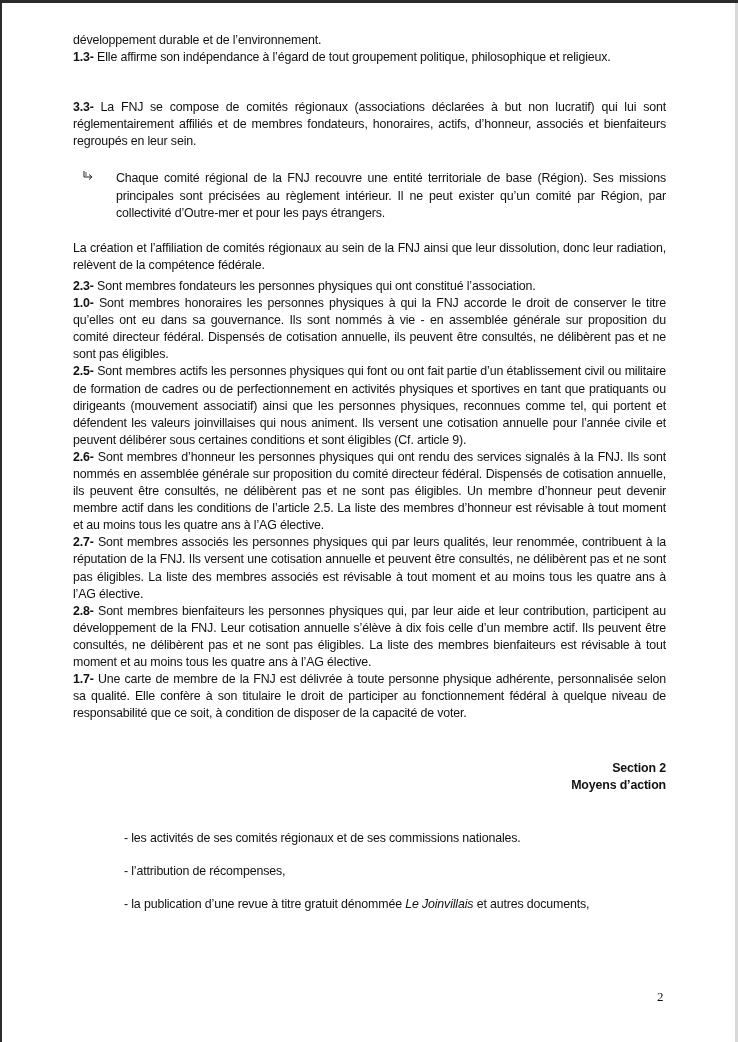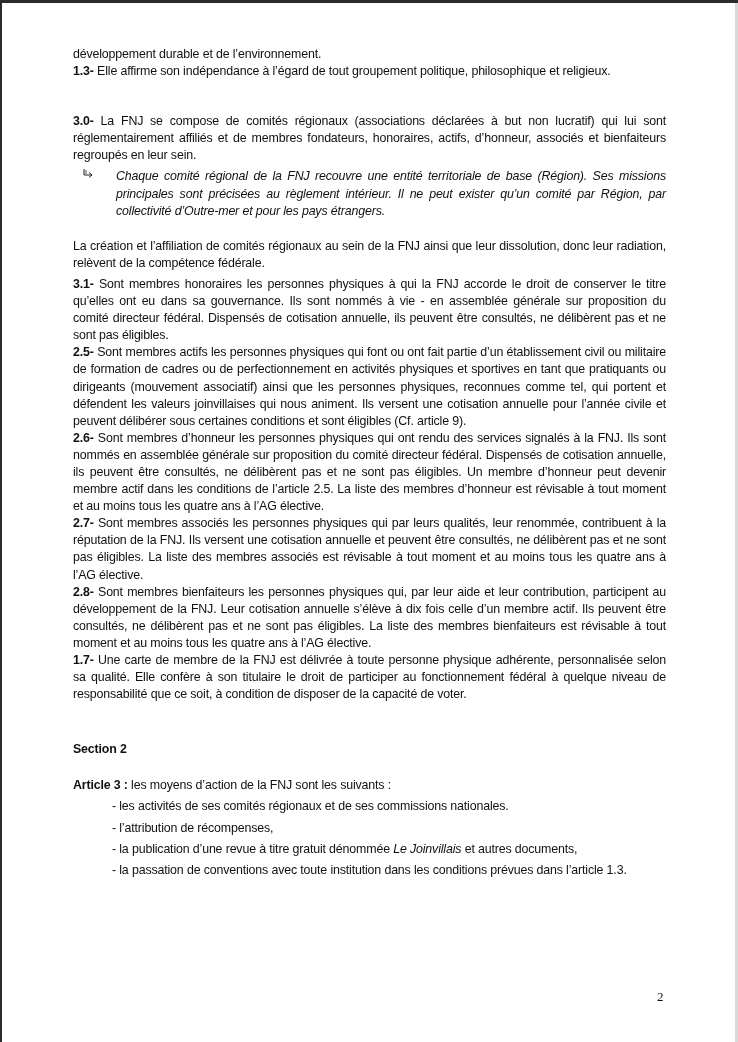"développement durable et de" .page { top: 46px -> 32px }
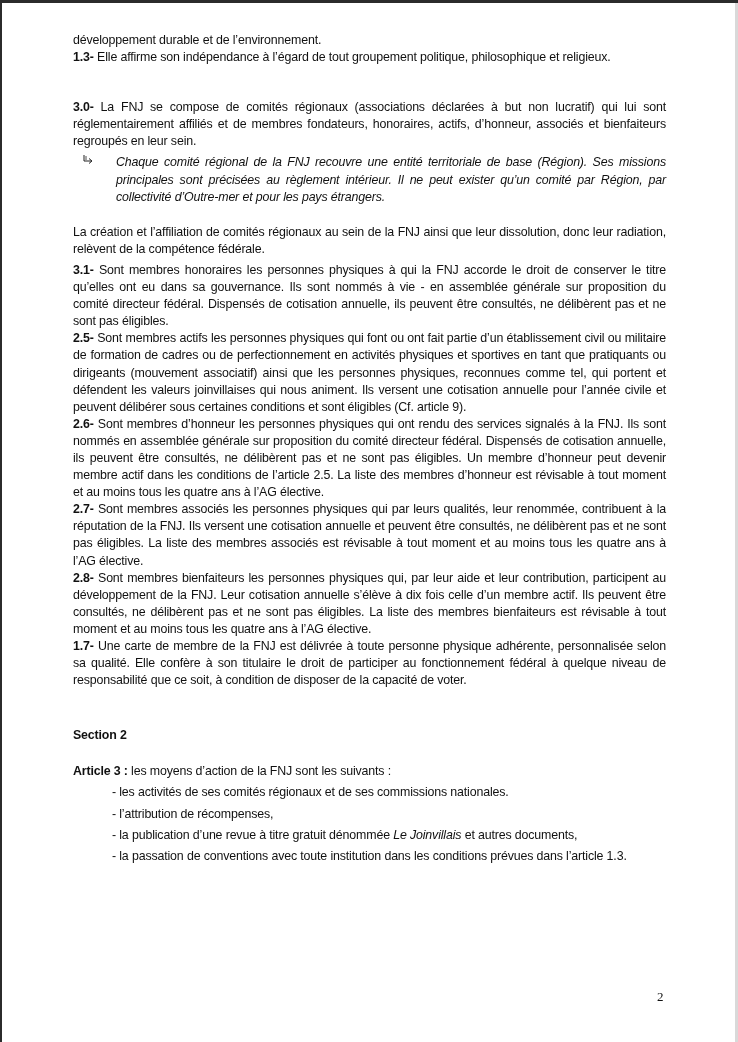"3.0-" b { text: 3.0- -> 3.3- }
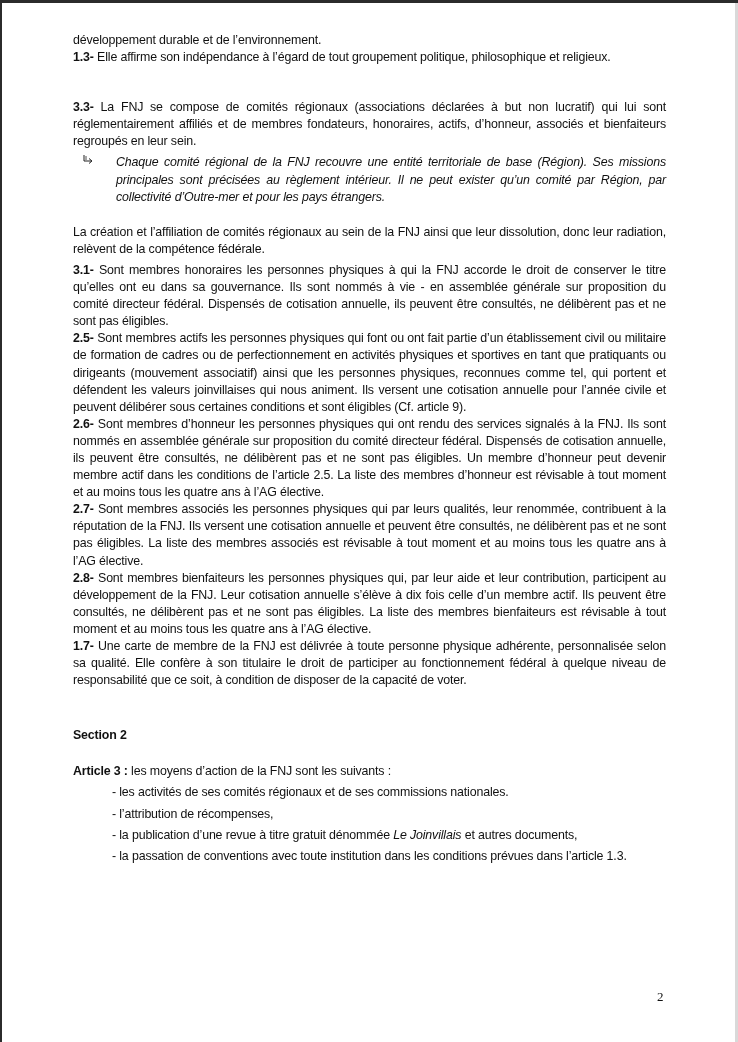"Chaque comité régional de la" .bullet-block { font-style: italic -> none; margin-top: 4px -> 20px }
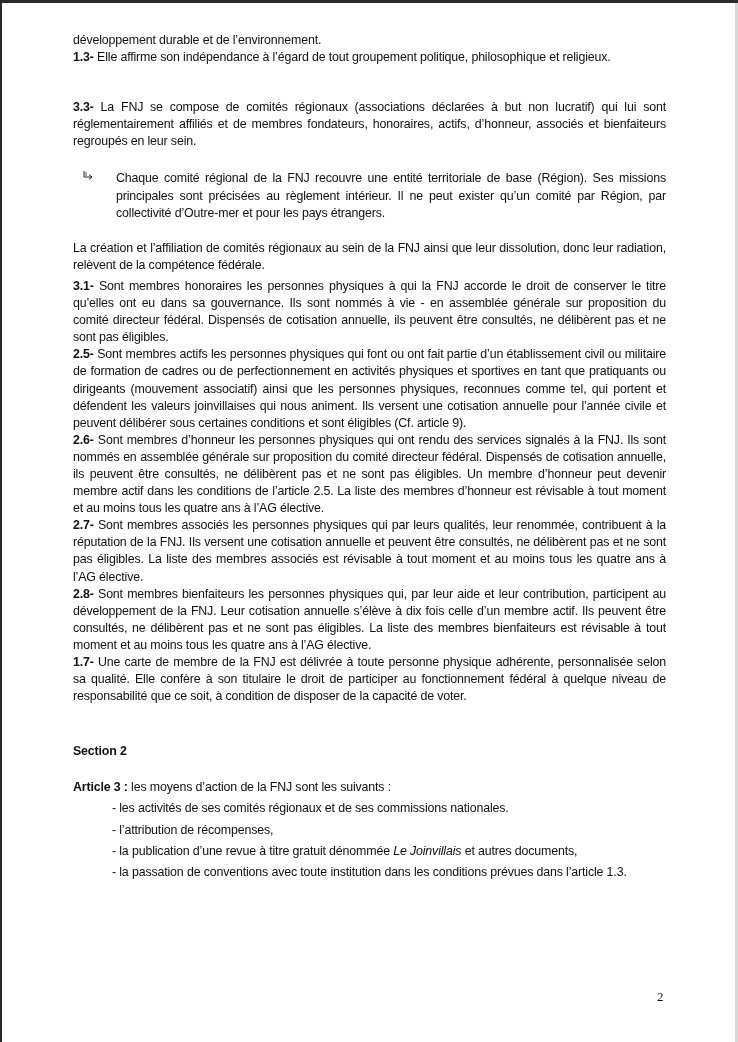"2.3- Sont membres fondateurs les" p { html: none -> <p><b>2.3-</b><span> Sont membres fondateurs les personnes physiques qui ont constitué l’association.</span></p> }
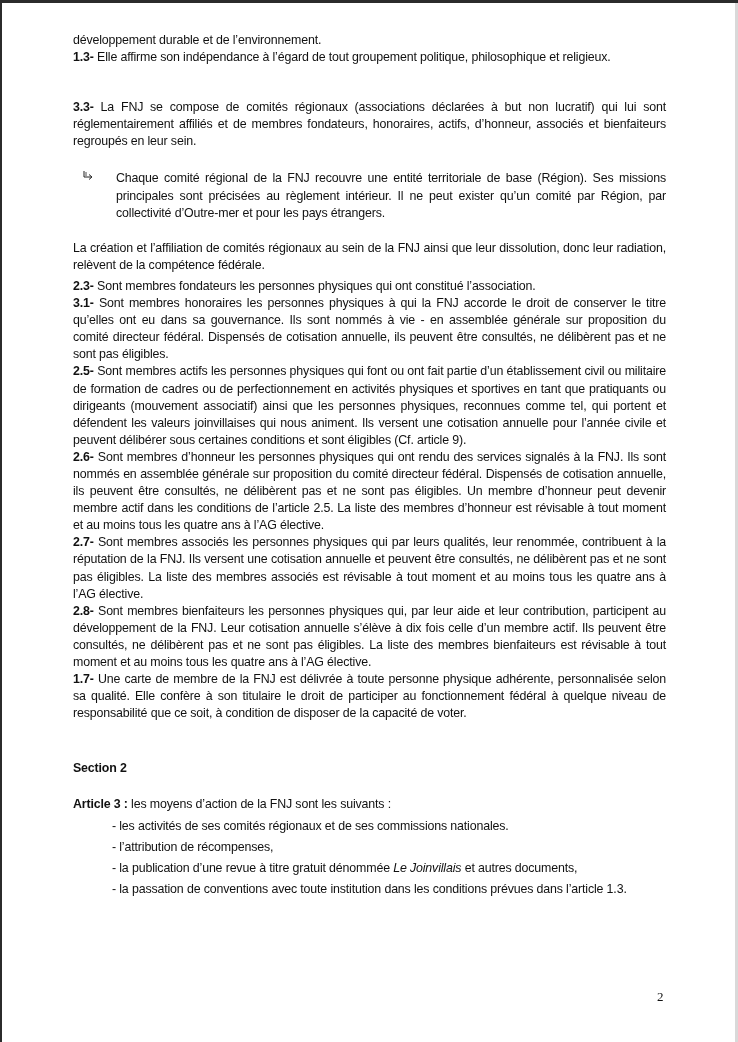"3.1-" b { text: 3.1- -> 1.0- }
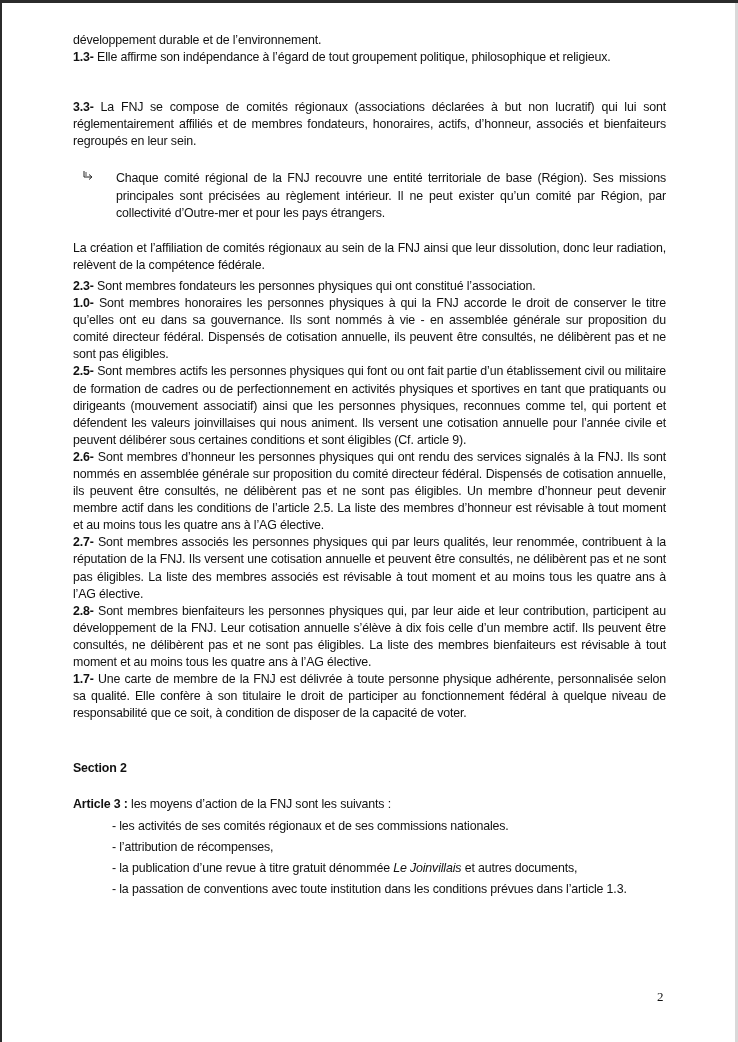"Section 2" .section-head { text-align: left -> right }
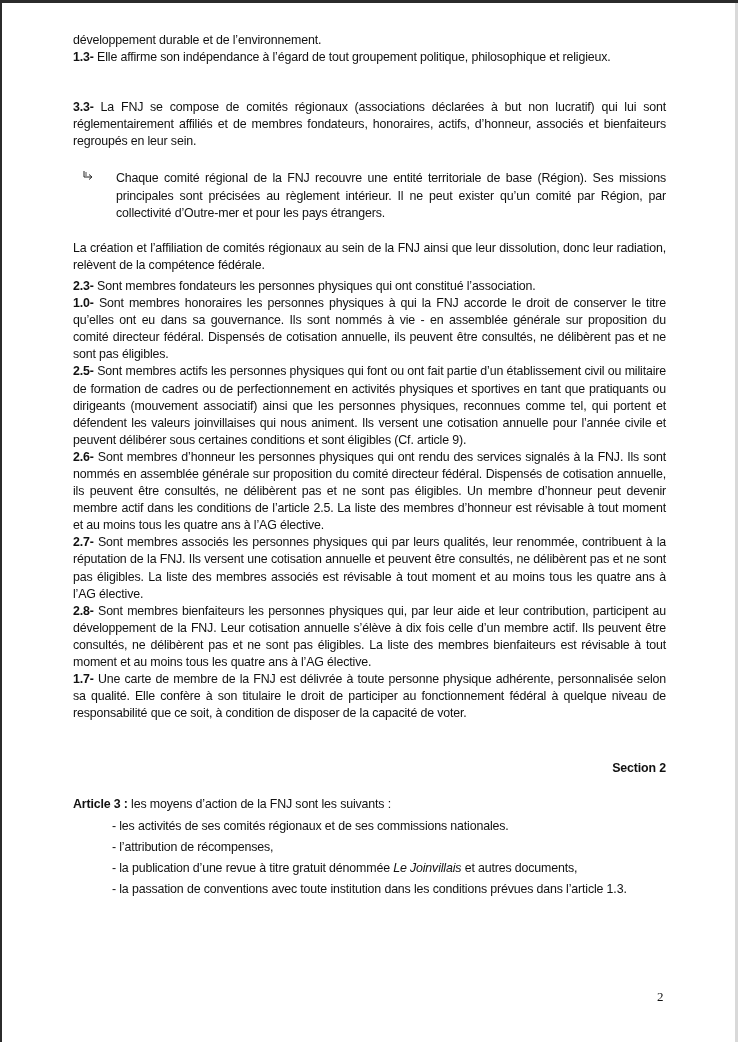"Moyens d’action" p.section-head { html: none -> <p>Moyens d’action</p> }
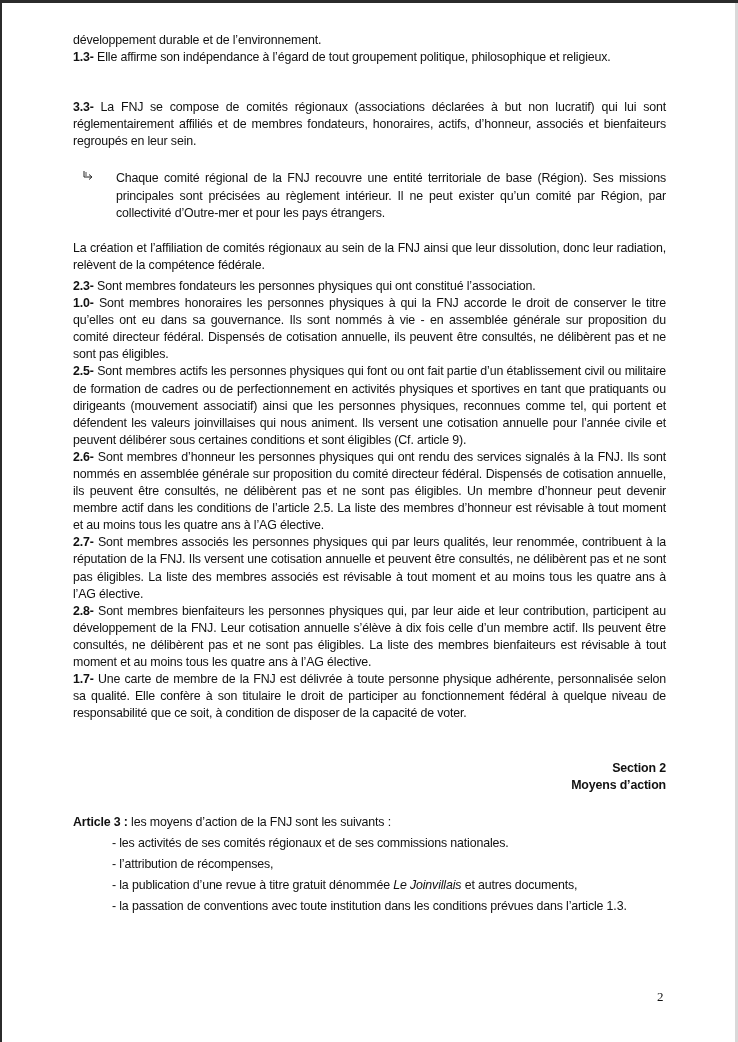"Article 3 : les moyens" p { html: <p><b>Article 3 :</b><span> les moyens d’action de la FNJ sont les suivants :</span></p> -> none }
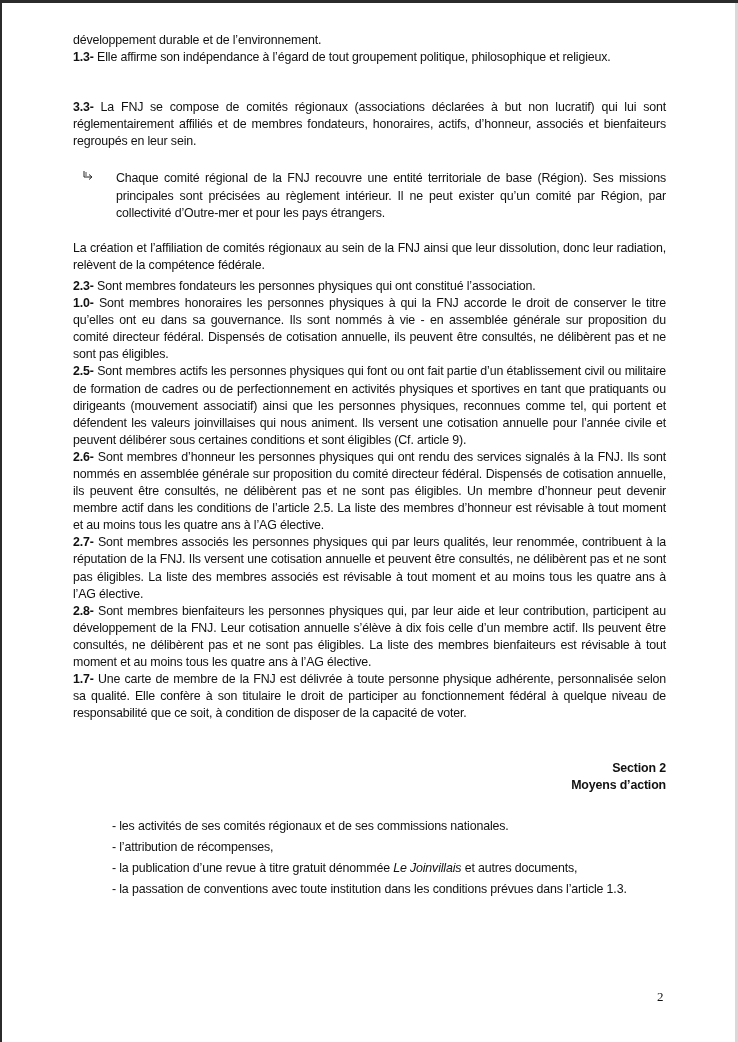"- les activités de ses" .list p { margin: 4px -> 16px }
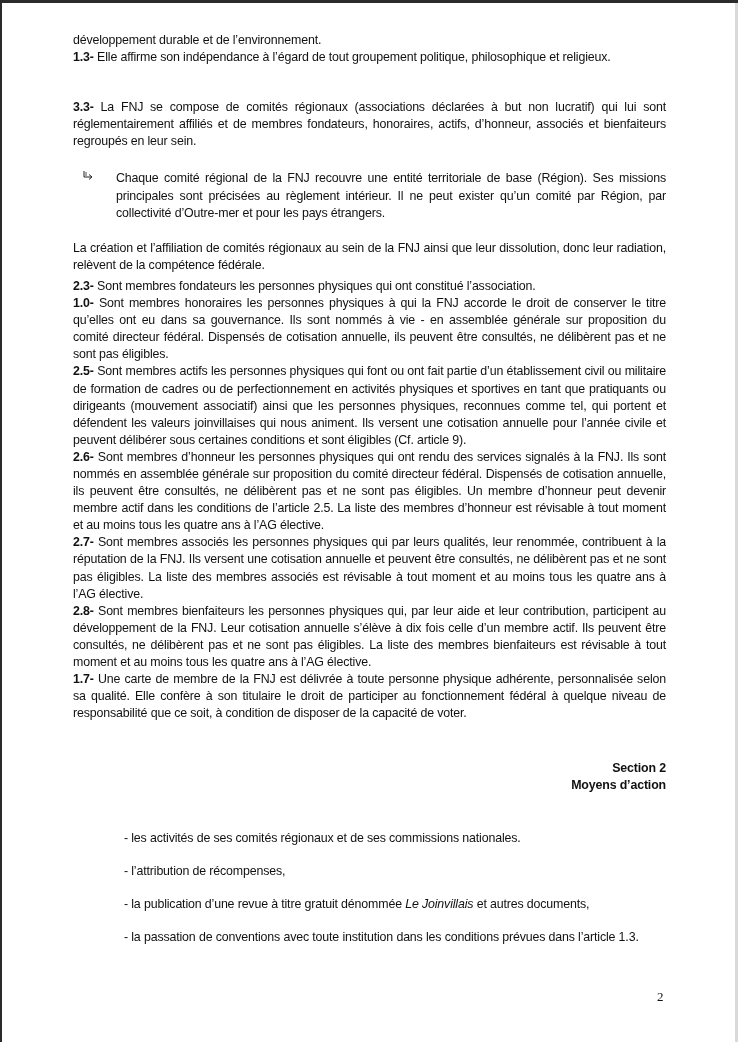"- la passation de conventions" p { html: <p>- la passation de conventions avec toute institution dans les conditions prévues dans l’article 1.3.</p> -> none }
